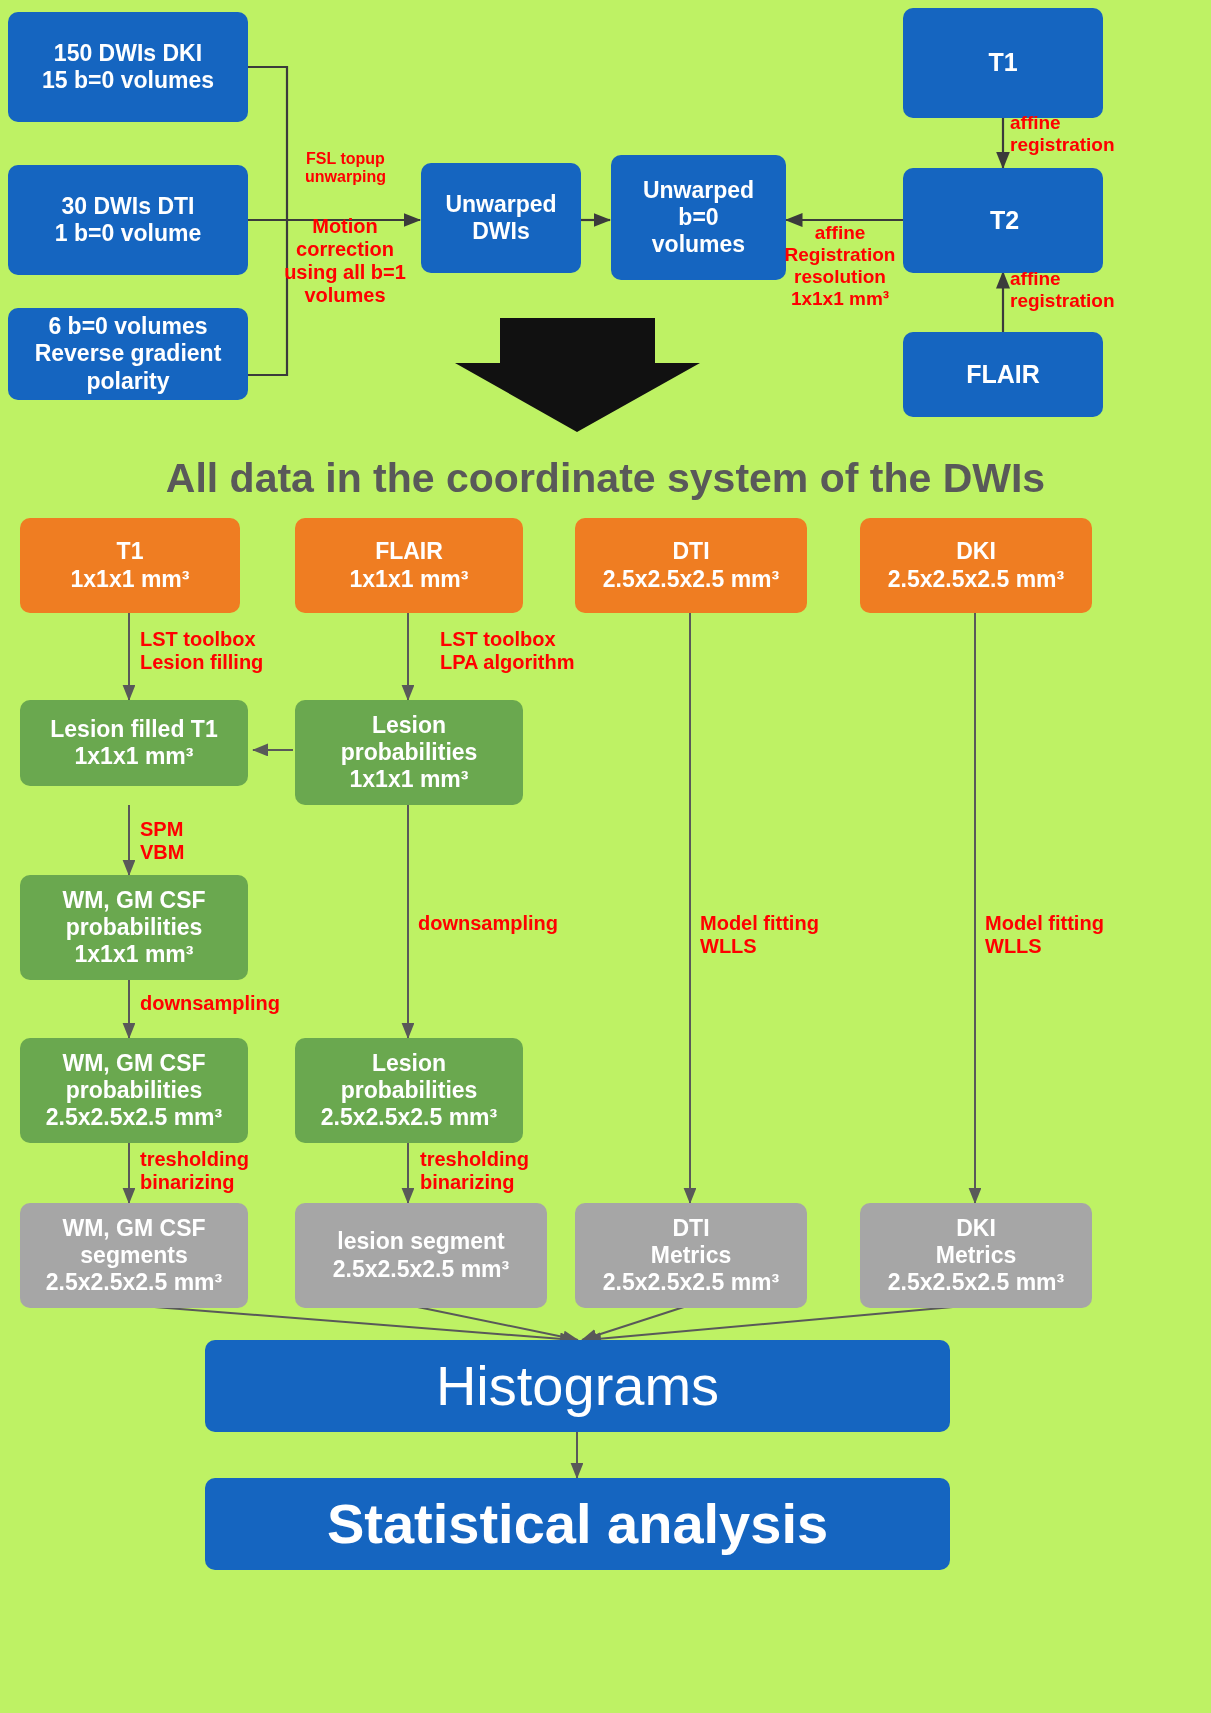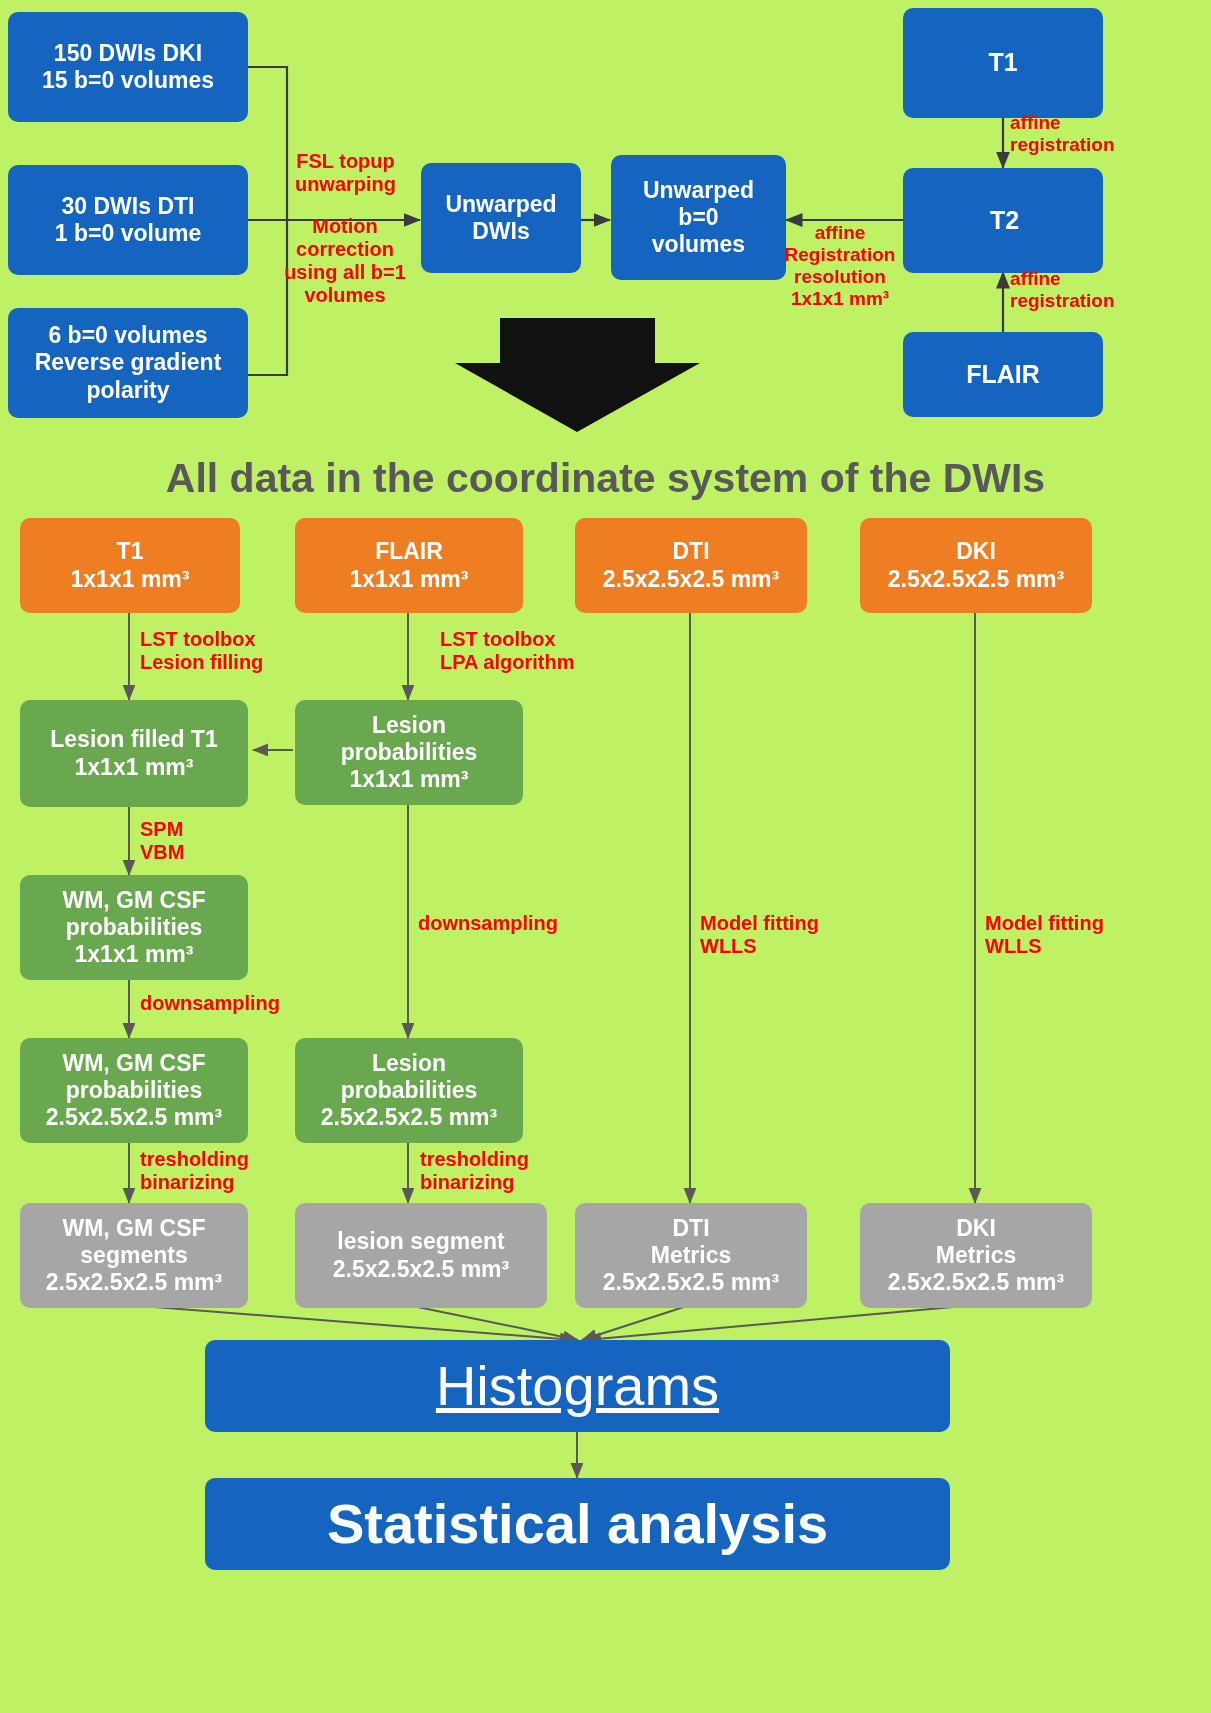"FSL topup" div.lbl { font-size: 20px -> 16px }
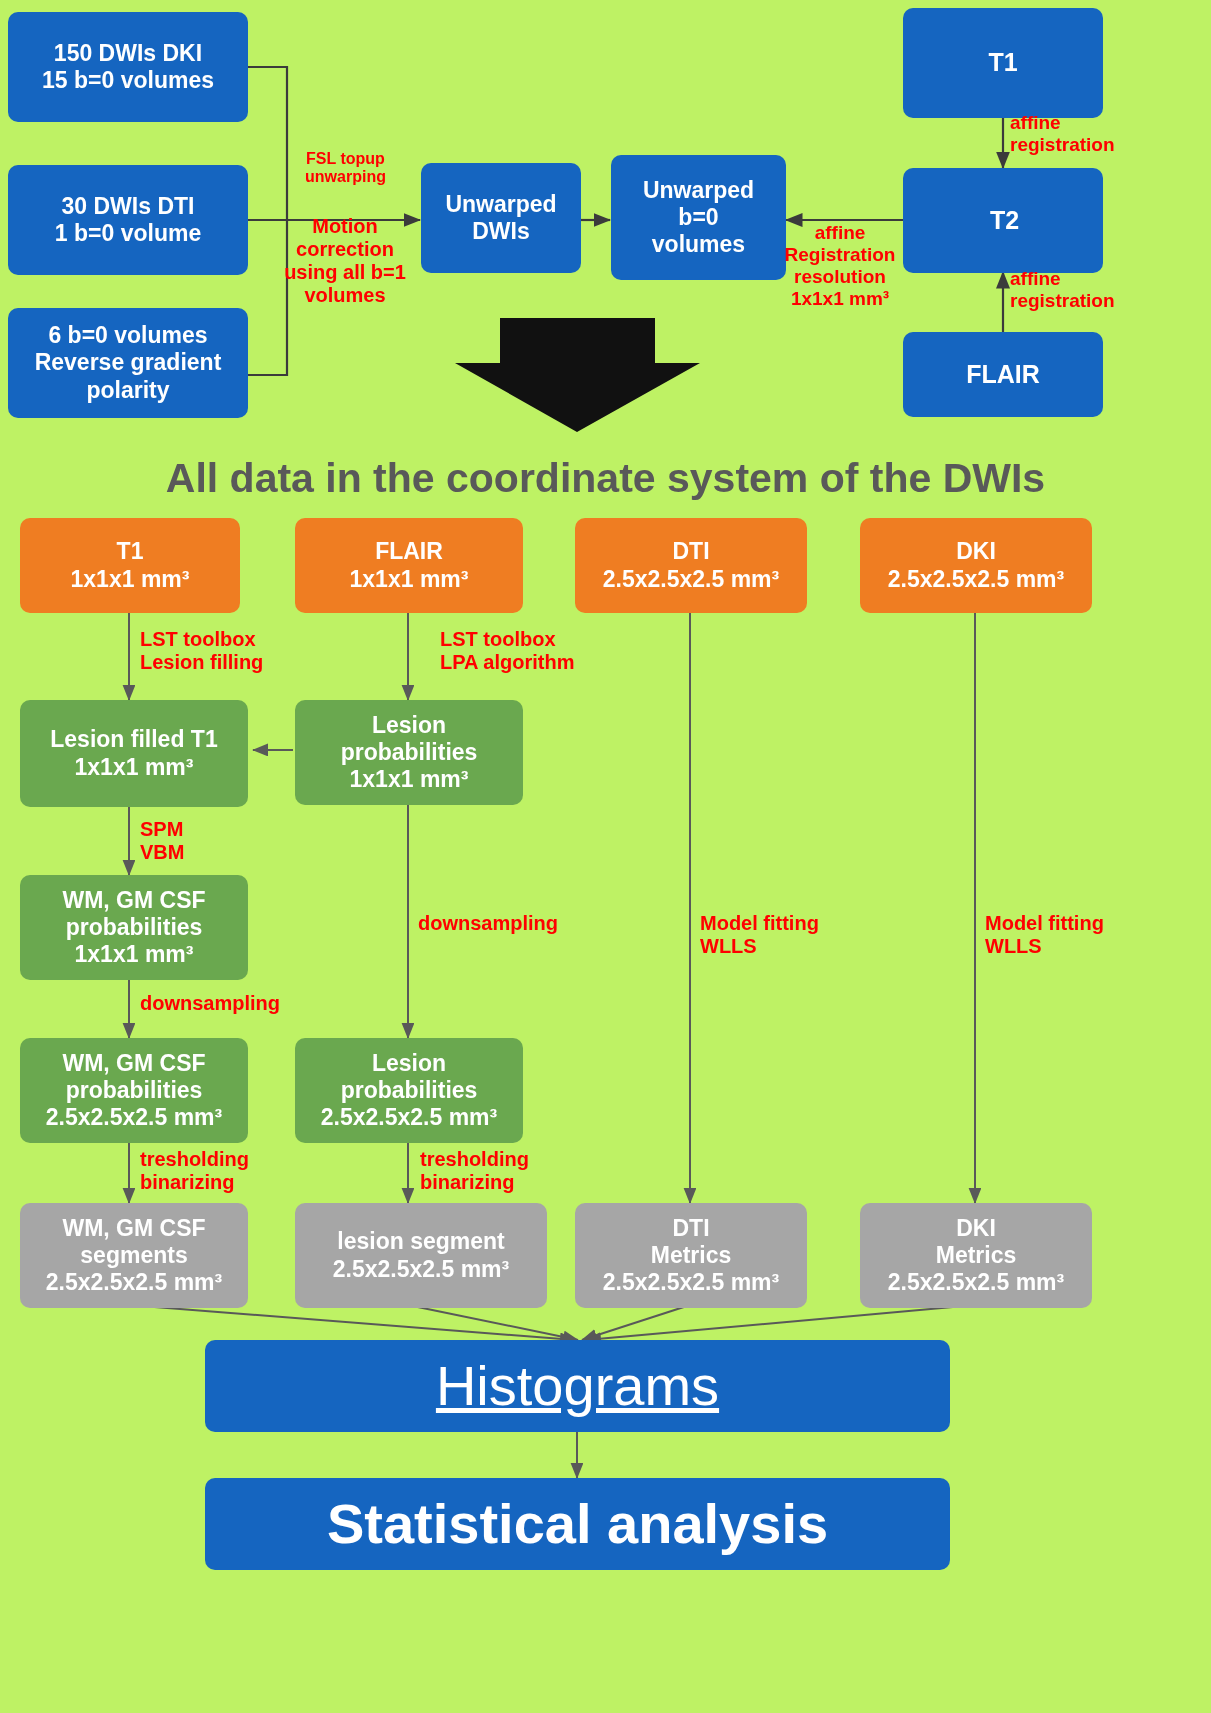"6 b=0 volumes" div.box { height: 110px -> 92px }
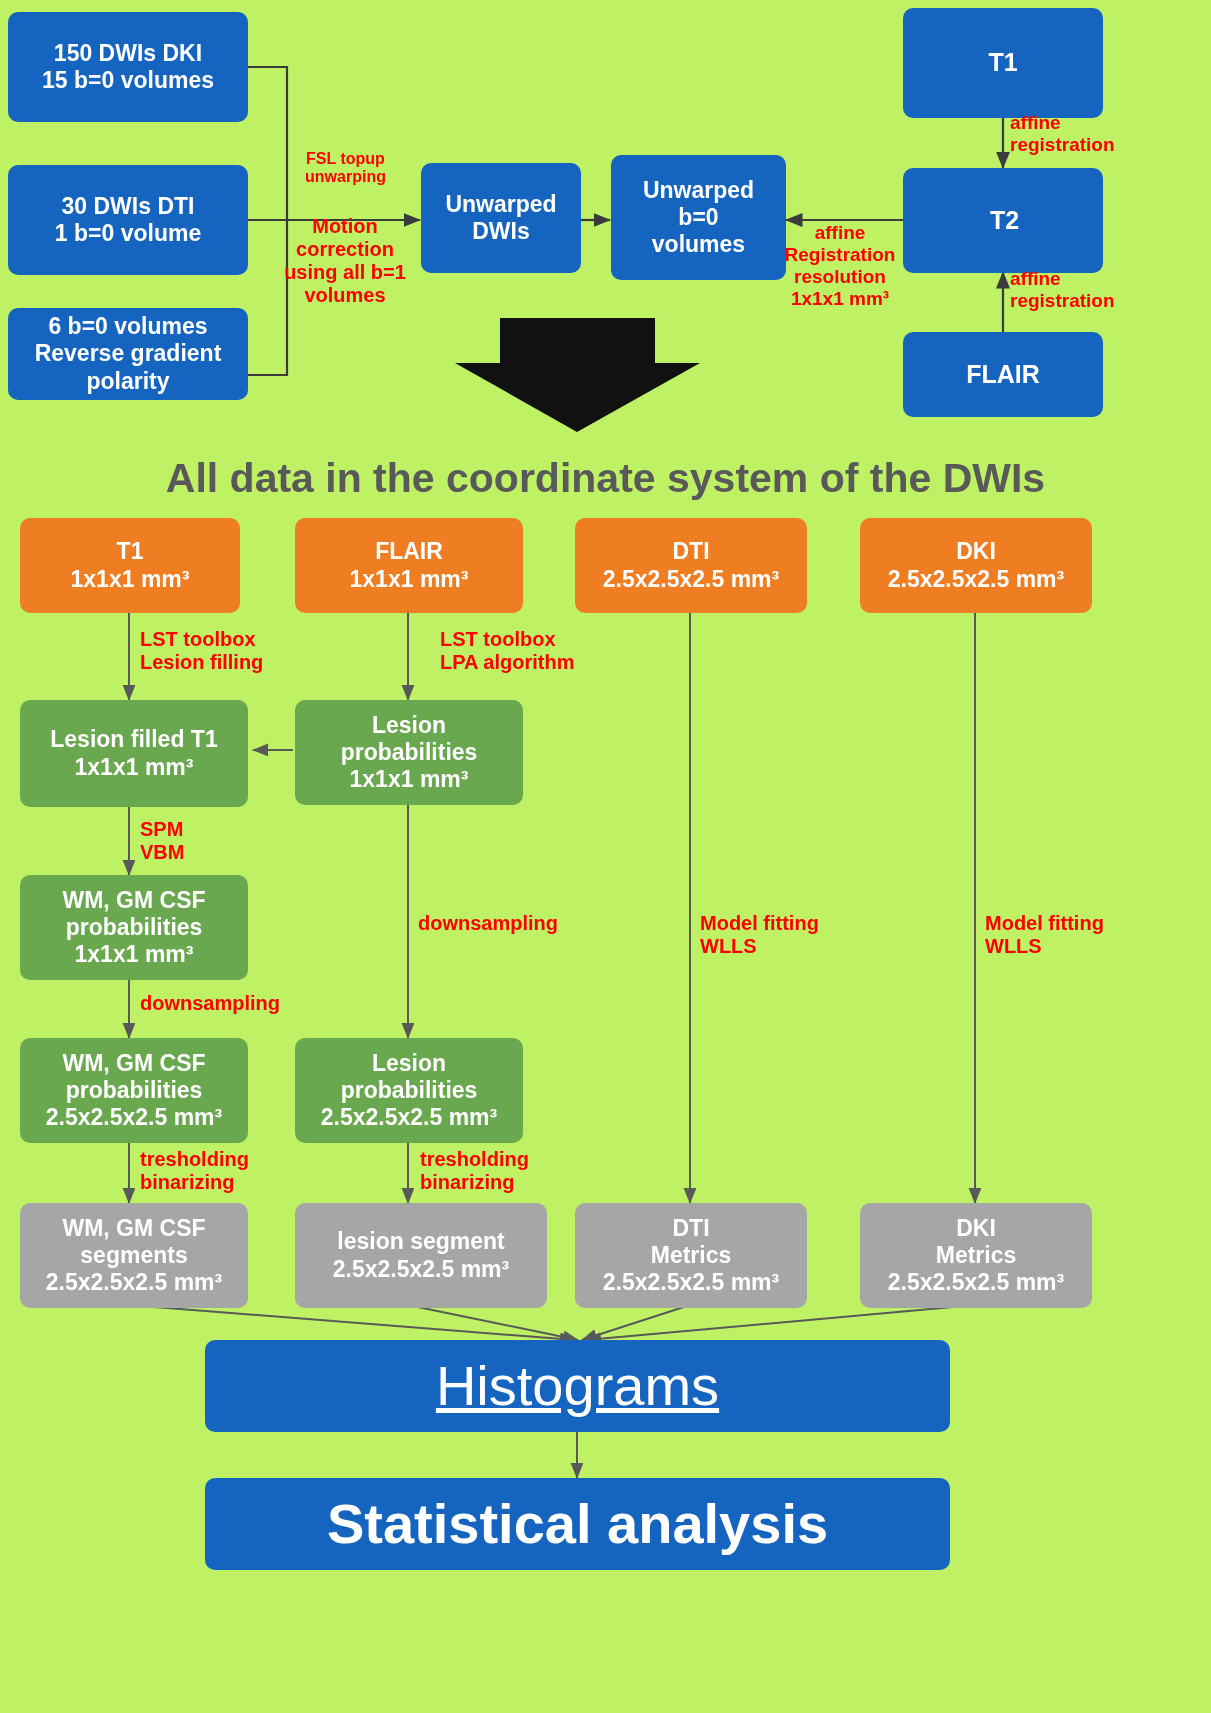"Lesion filled T1" div.box { height: 107px -> 86px }
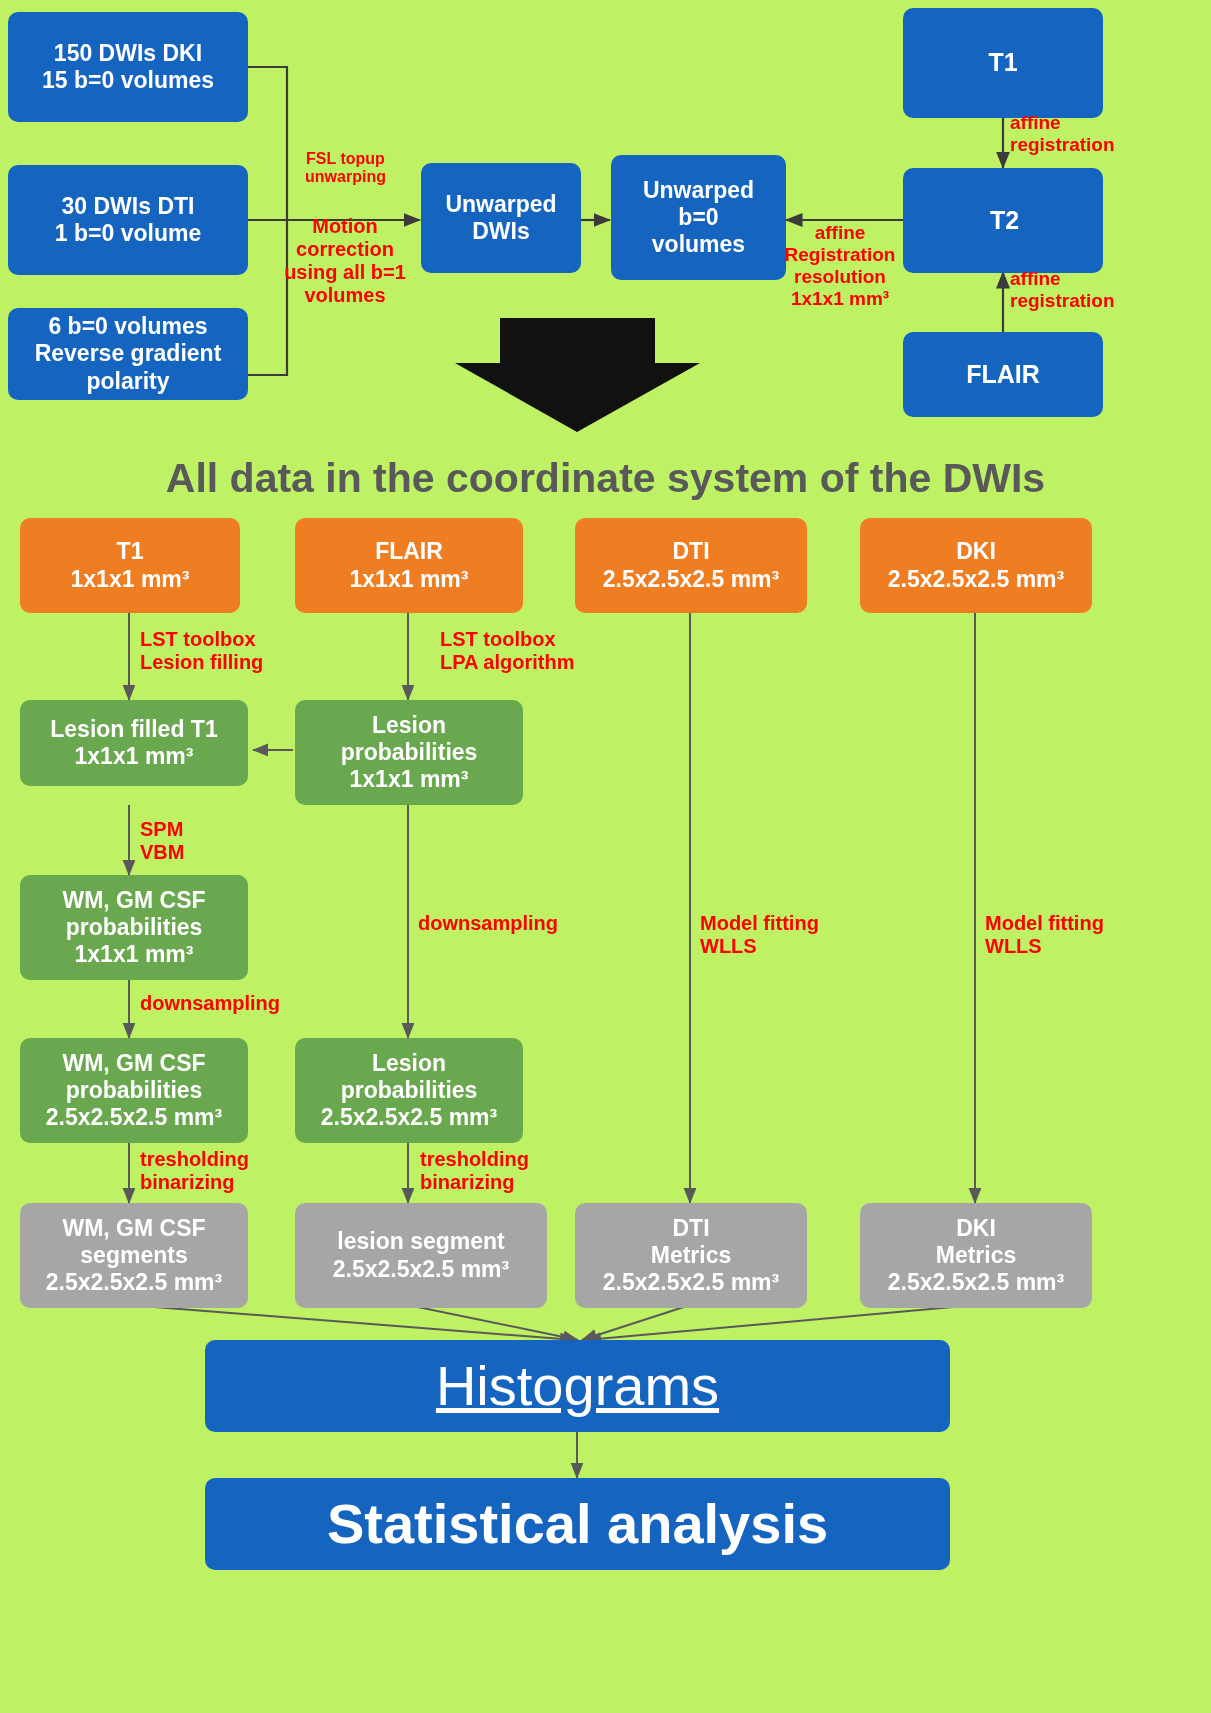"Histograms" div.box { text-decoration: underline -> none }
